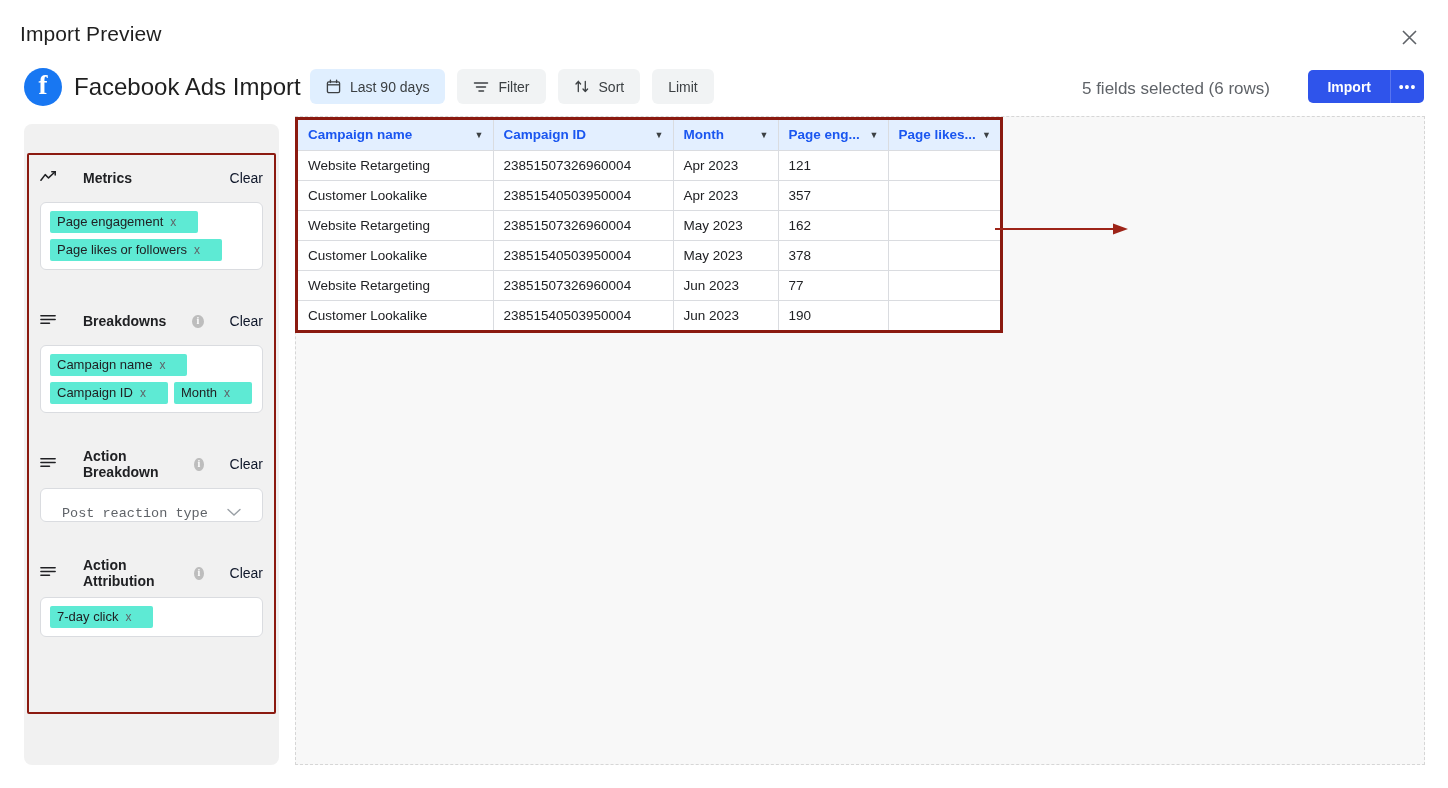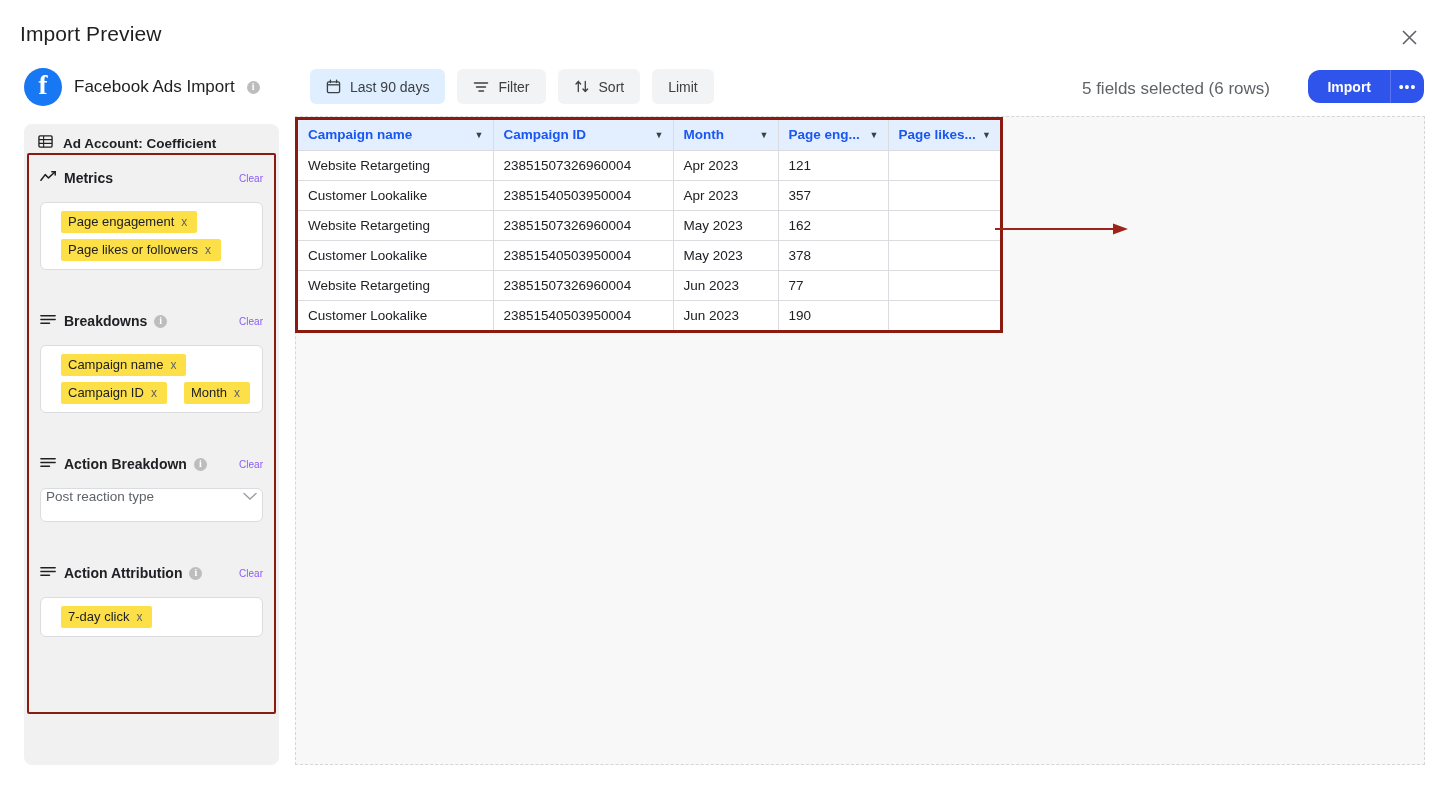"Facebook Ads Import" .source-name { font-size: 17px -> 24px }
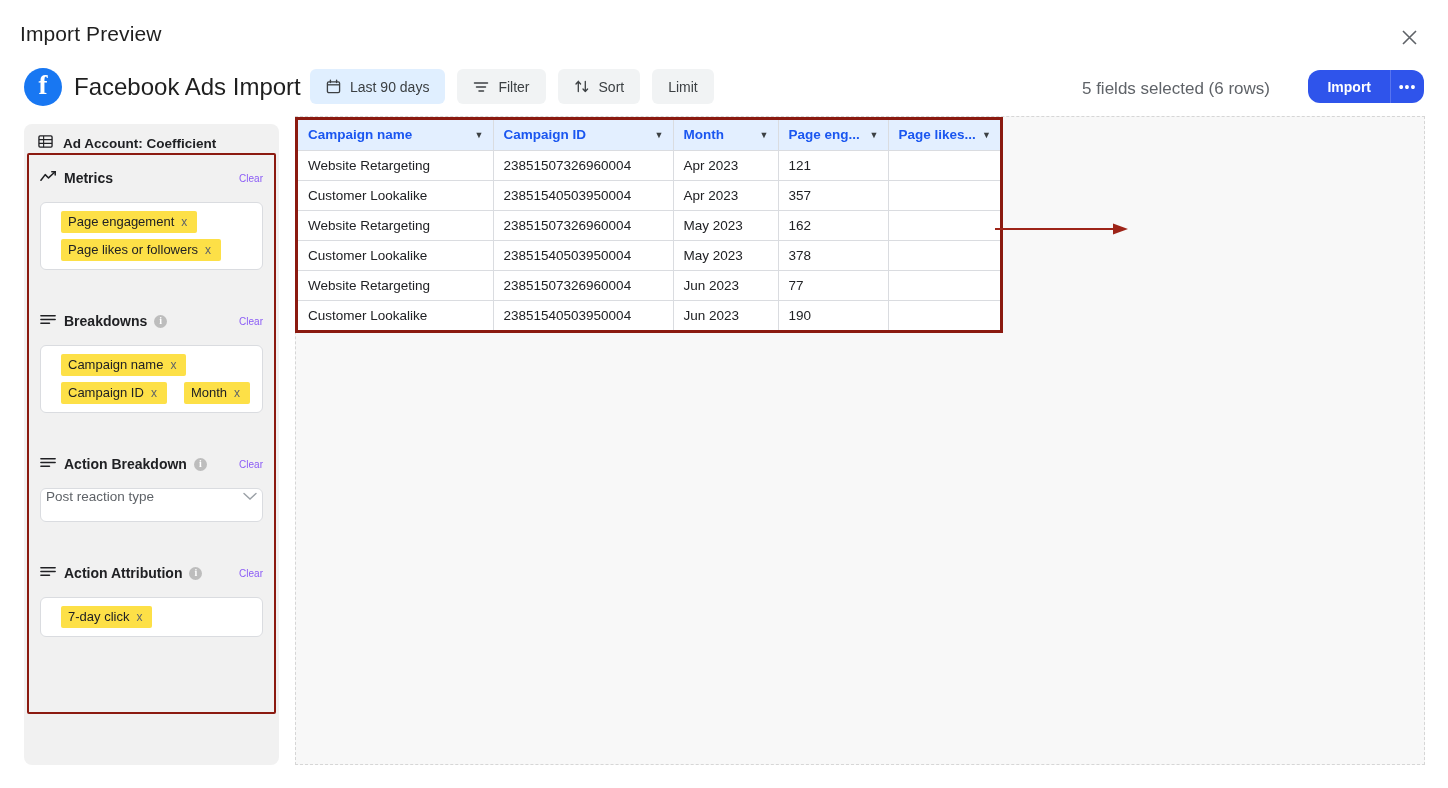"Import" .import-group { border-radius: 12px -> 5px }
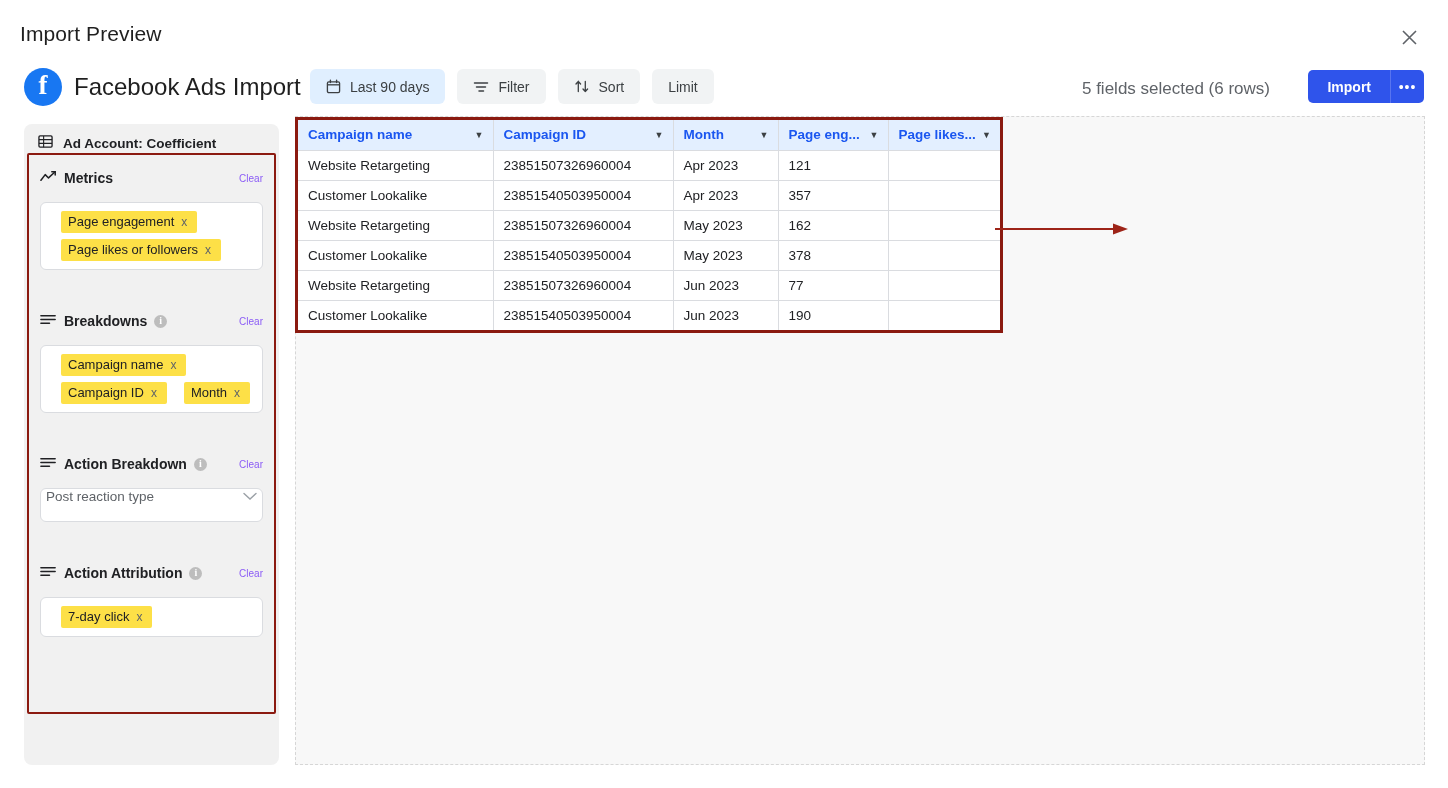"Ad Account: Coefficient" div.account-row { html: <div> <span> <svg> <rect></rect> <path></path> </svg> </span> <span>Ad Account: Coefficient</span> </div> -> none }
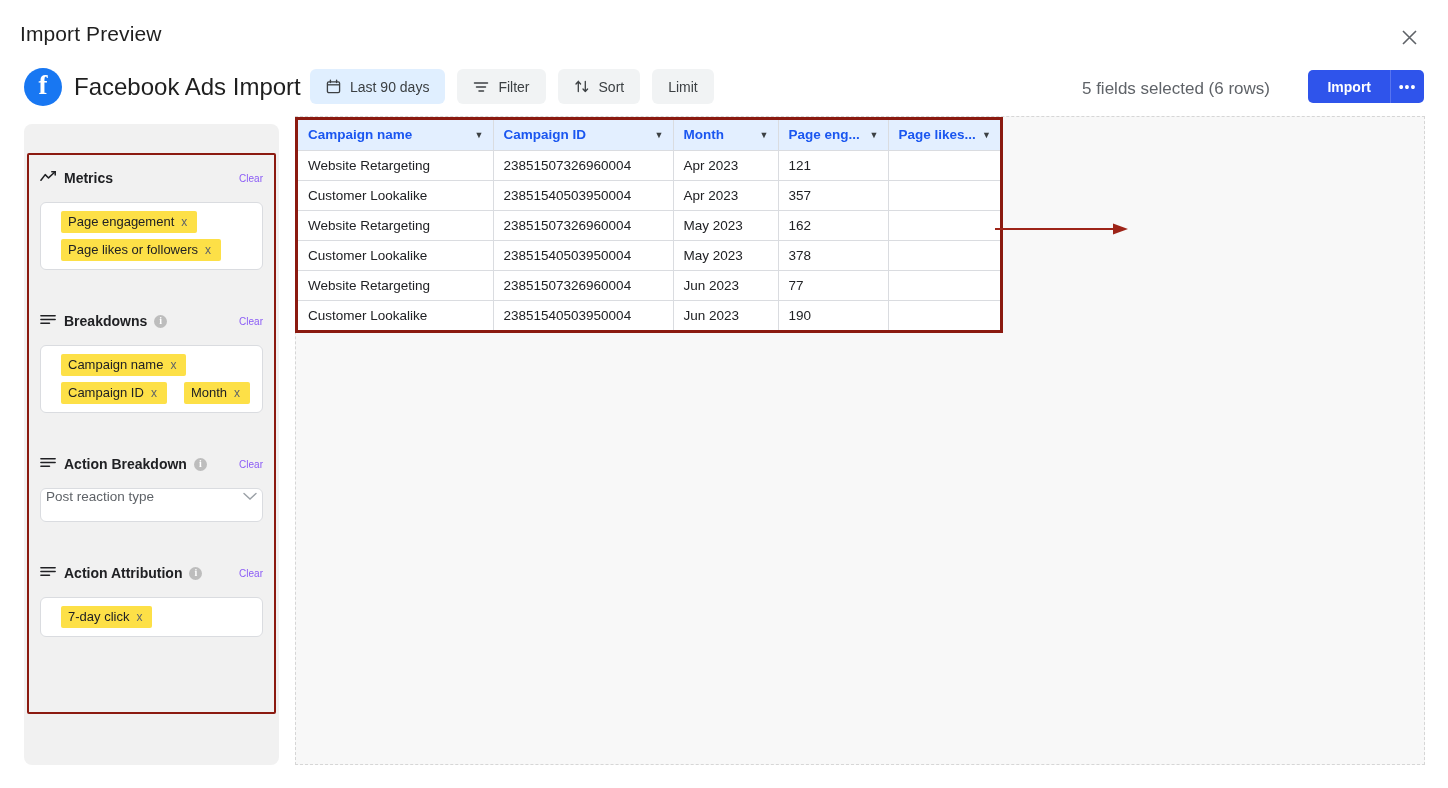"Metrics" .sec-head { gap: 7px -> 26px }
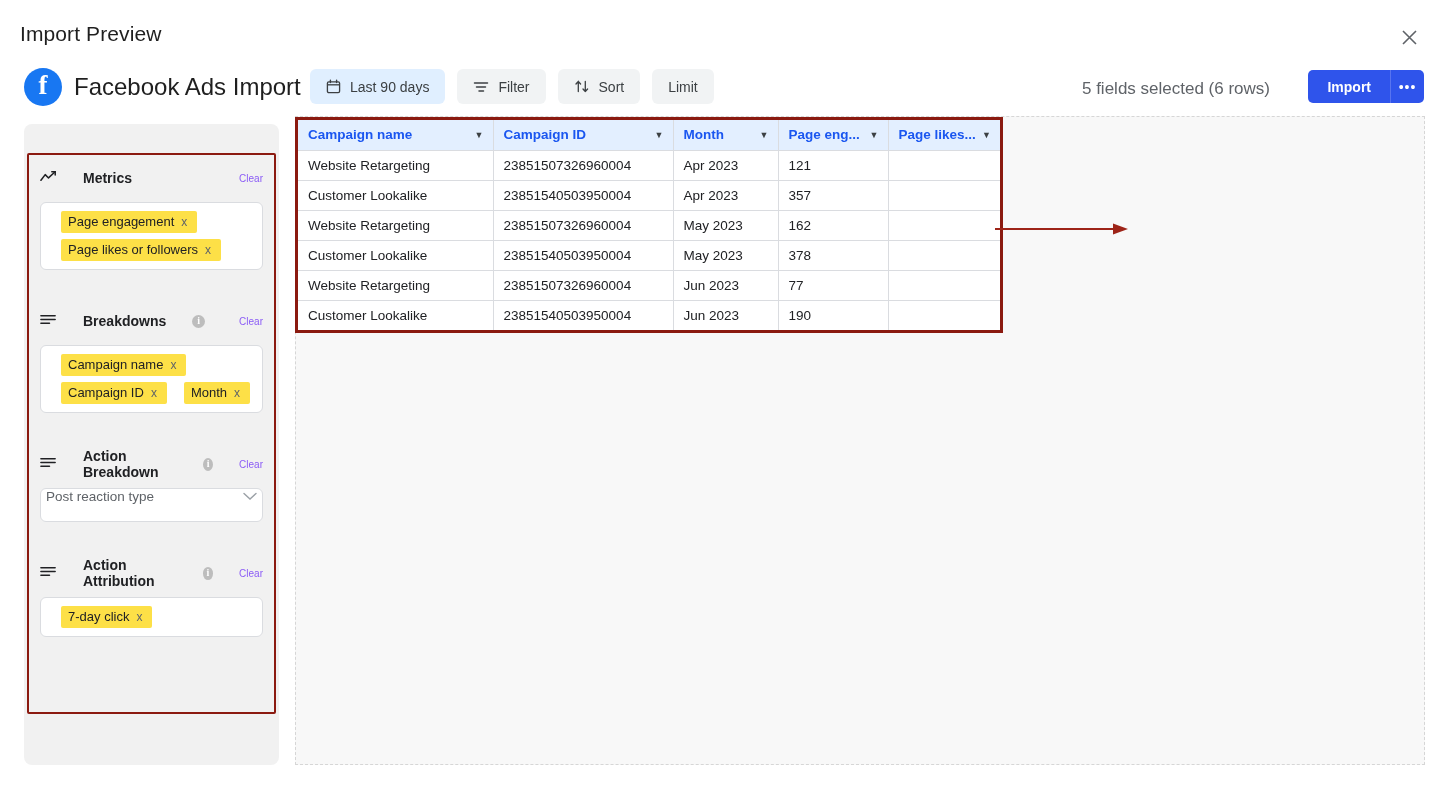"Clear" .sec-clear { color: #8b5cf6 -> #0f172a; font-size: 10px -> 14px }
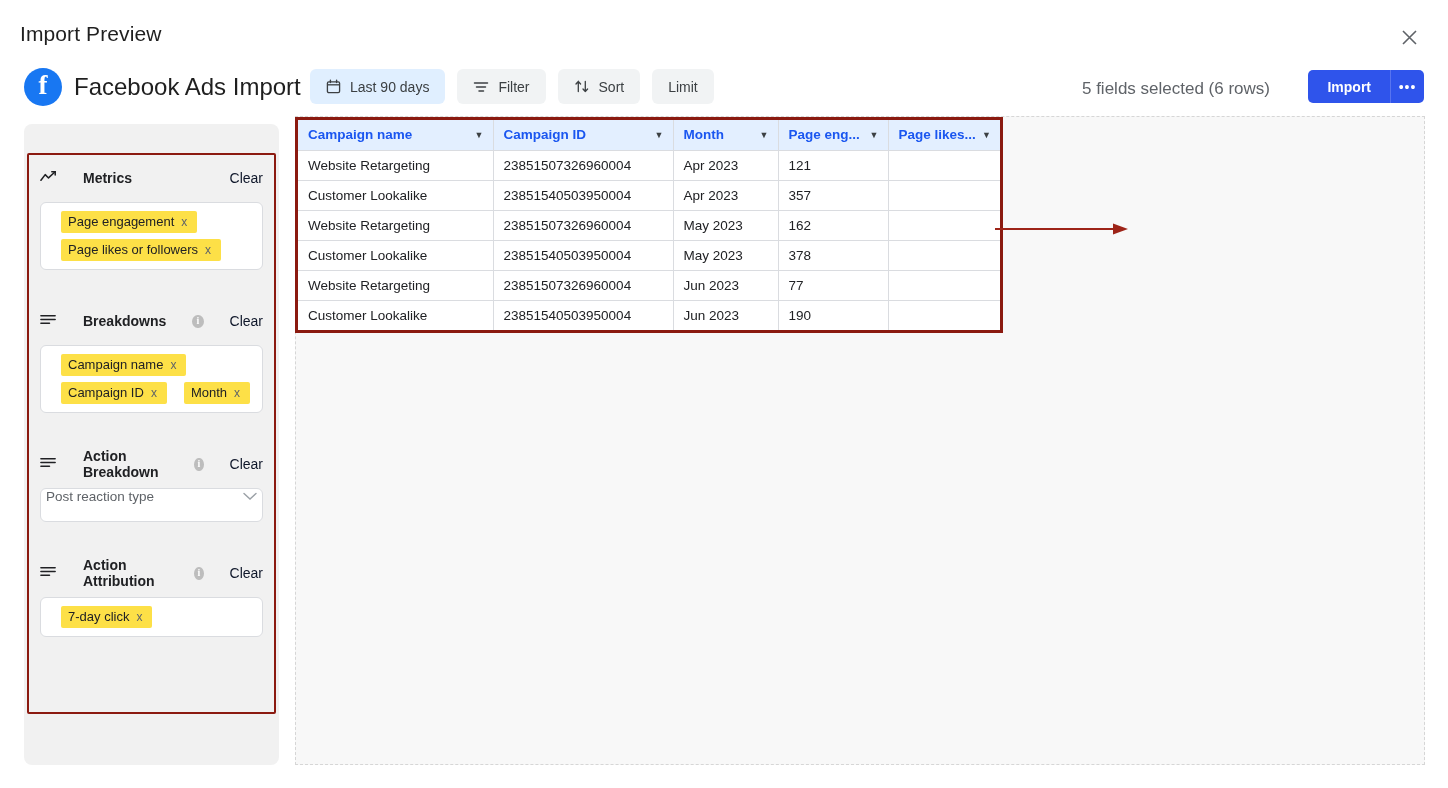"Page engagement" .chip { background: #fde047 -> #5eead4; margin-left: 11px -> none; padding: 3px 10px 4px 7px -> 3px 22px 4px 7px }
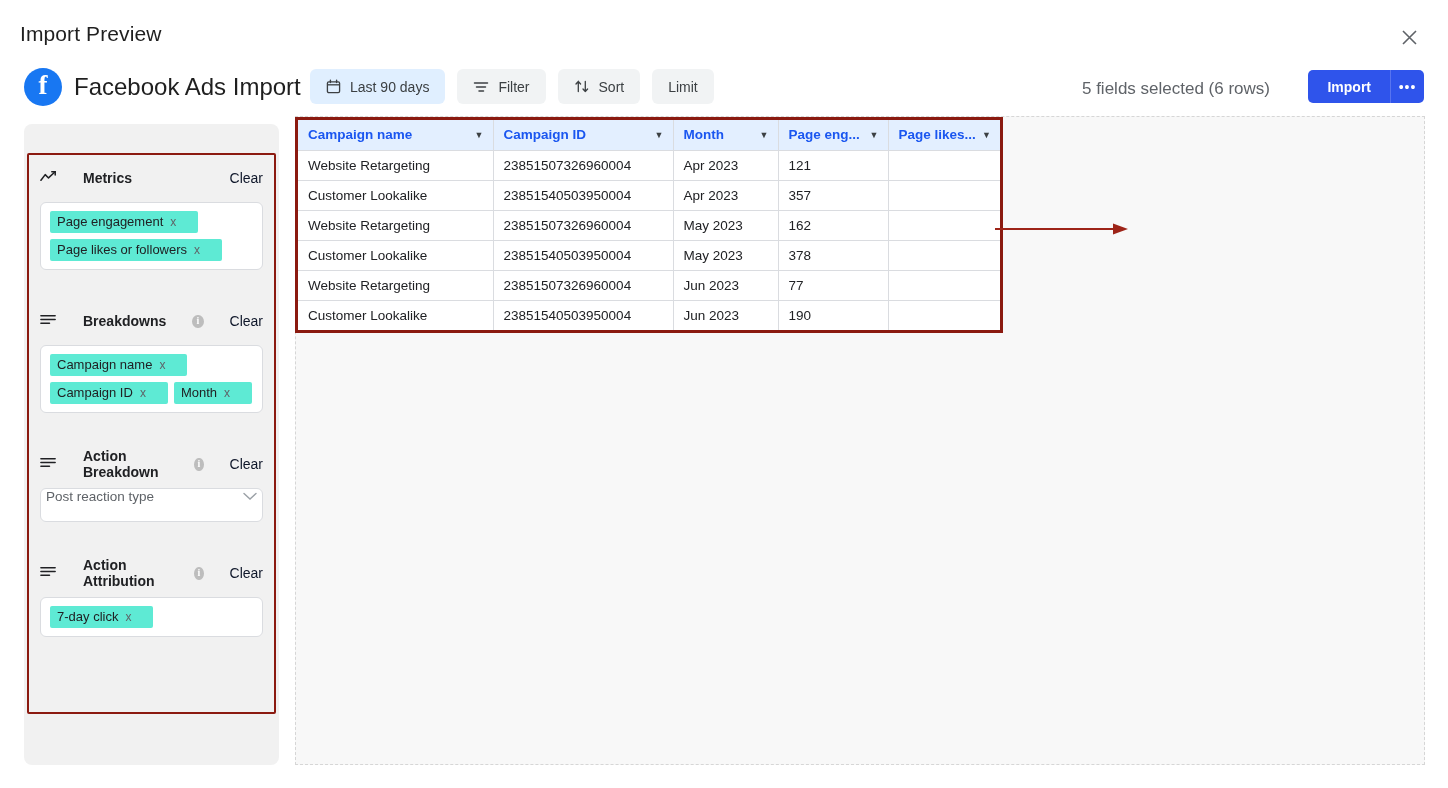"Post reaction type" .select-box { align-items: flex-start -> flex-end; font-family: none -> Liberation Mono, monospace; padding: 0 5px -> 0 21px }
